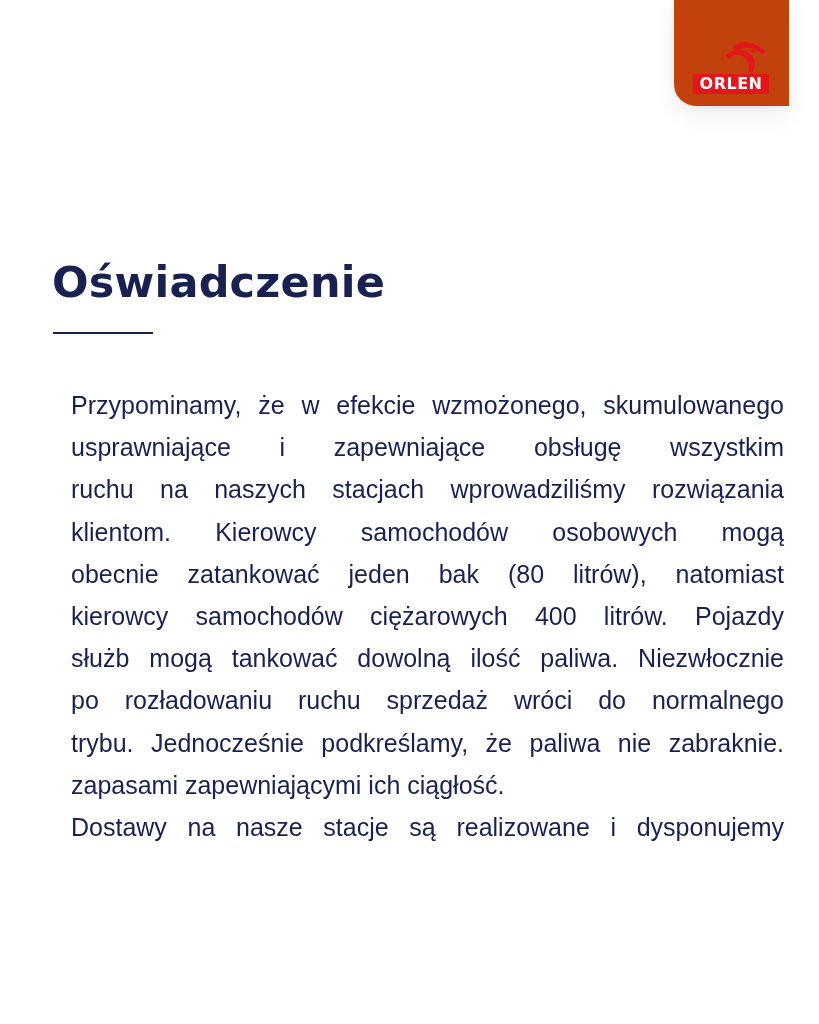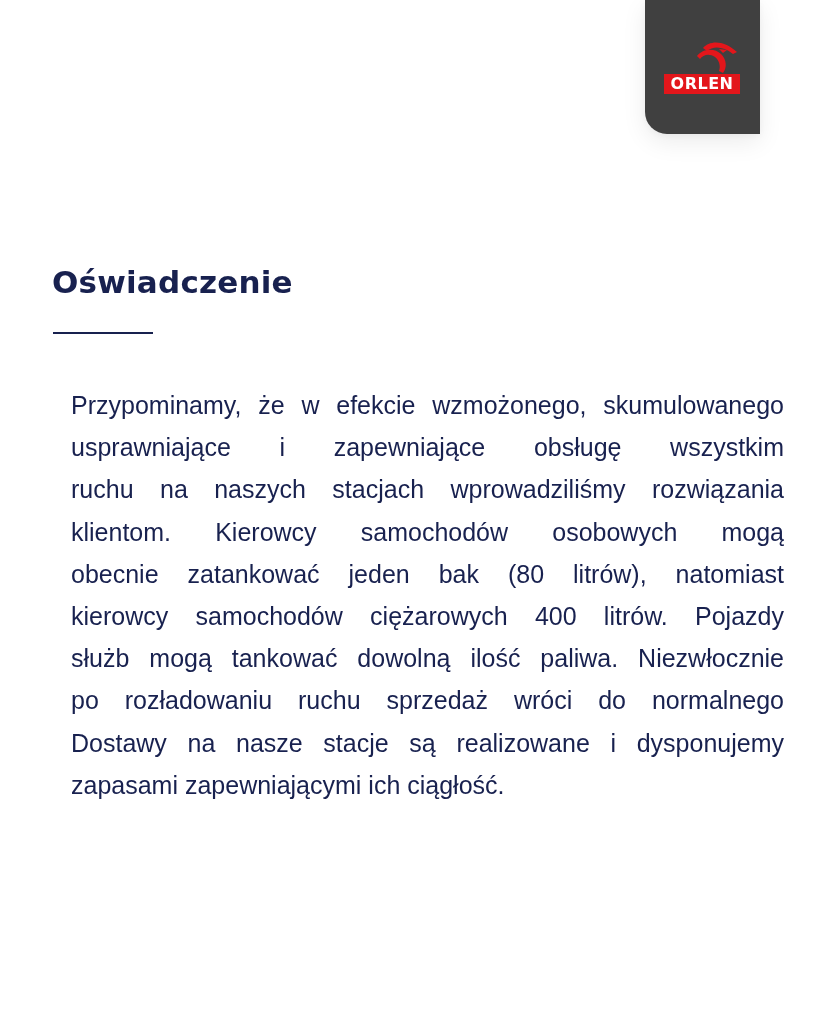"ORLEN" .logo-card { background: #404040 -> #c2410c; height: 134px -> 106px; left: 645px -> 674px }
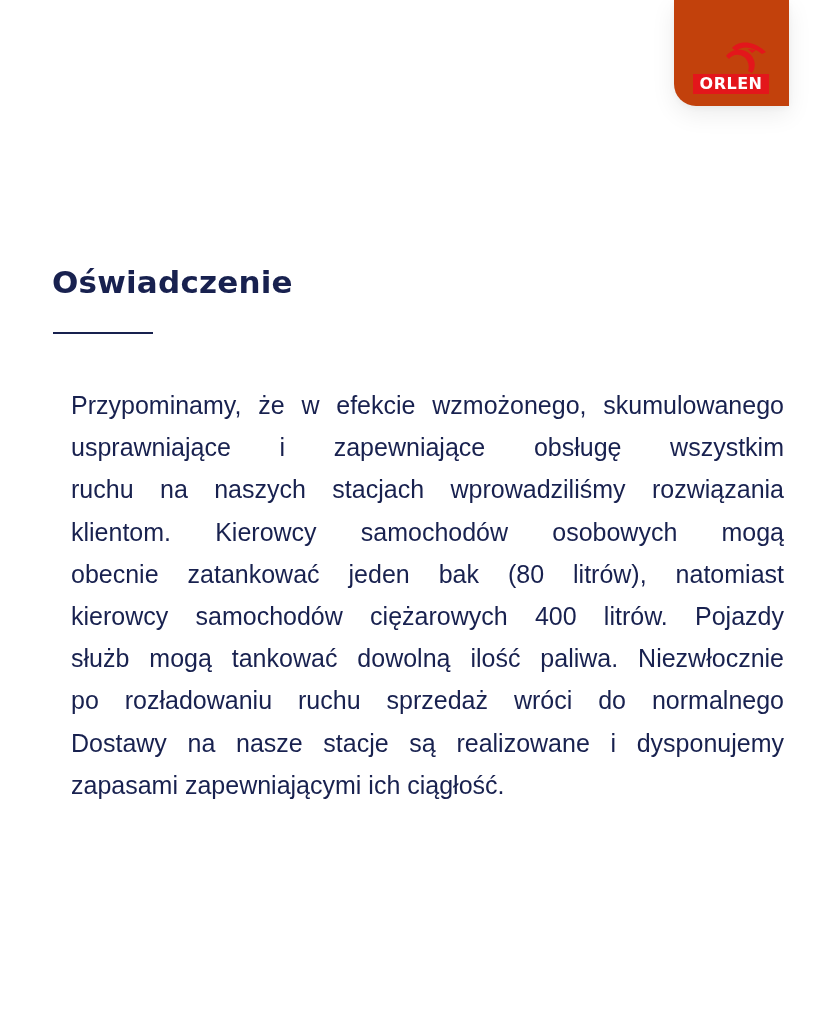"Oświadczenie" .page-title { font-size: 31px -> 43px }
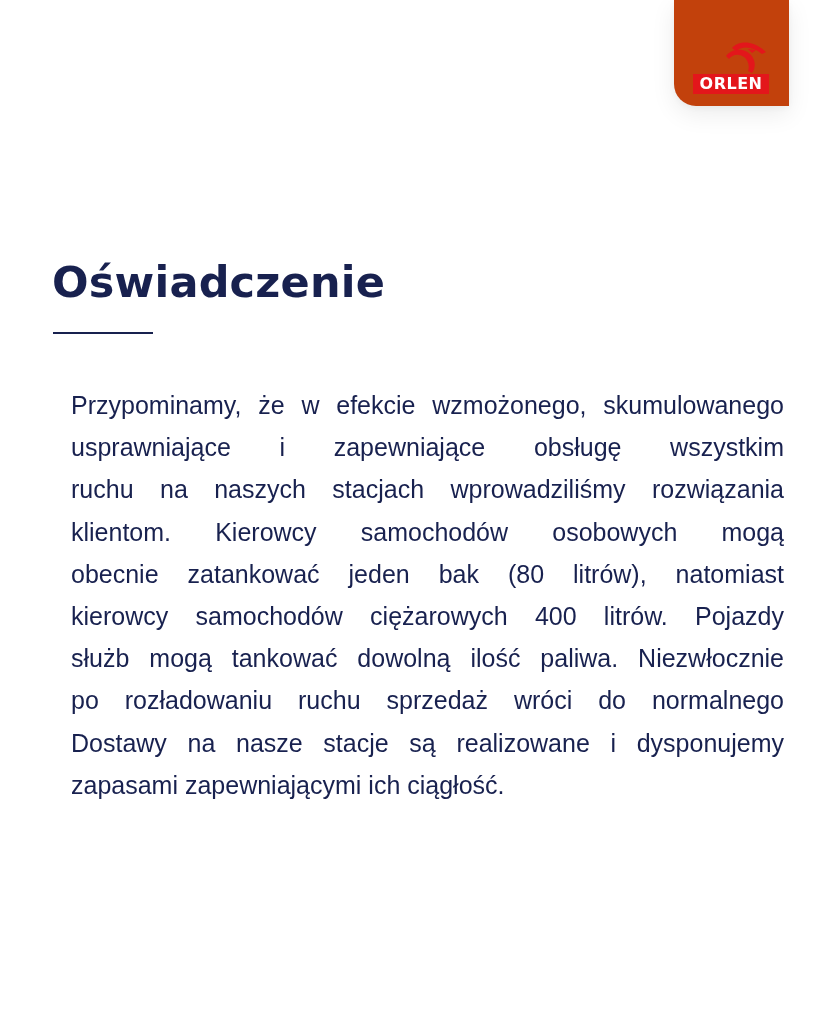"trybu. Jednocześnie podkreślamy, że" span.line { html: none -> <span>trybu. Jednocześnie podkreślamy, że paliwa nie zabraknie.</span> }
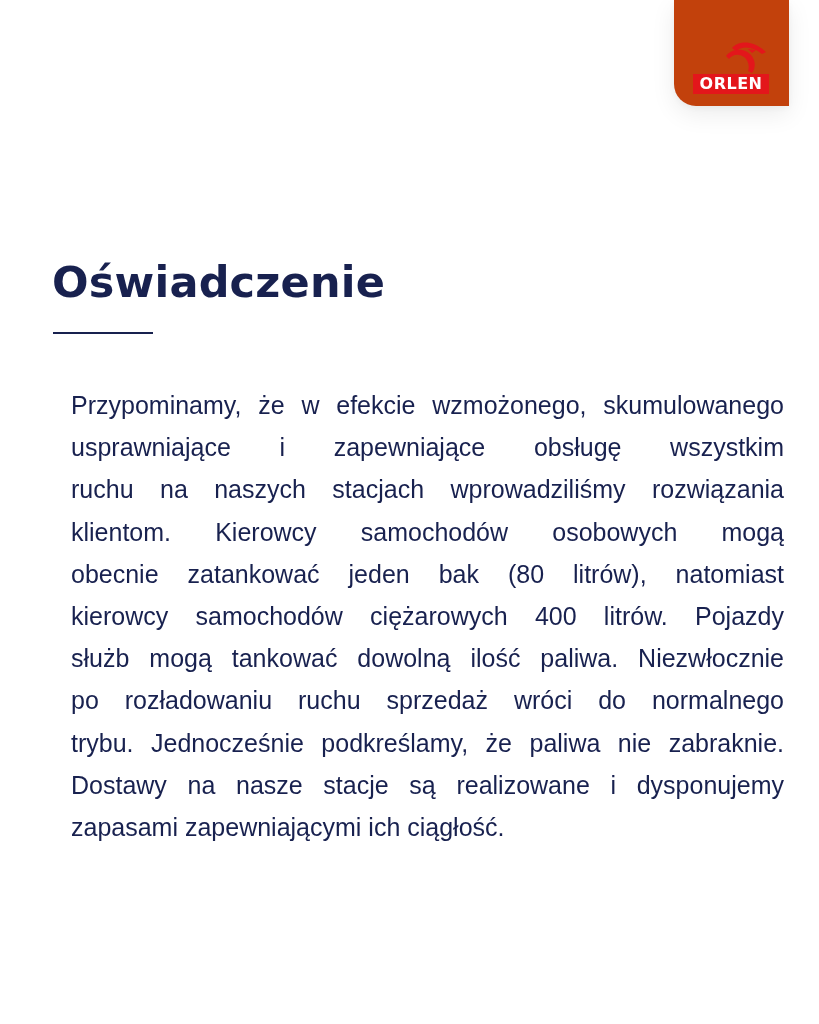"Dostawy na nasze stacje są" span.line { order: before "zapasami zapewniającymi ich ciągłość." -> after "zapasami zapewniającymi ich ciągłość." }
